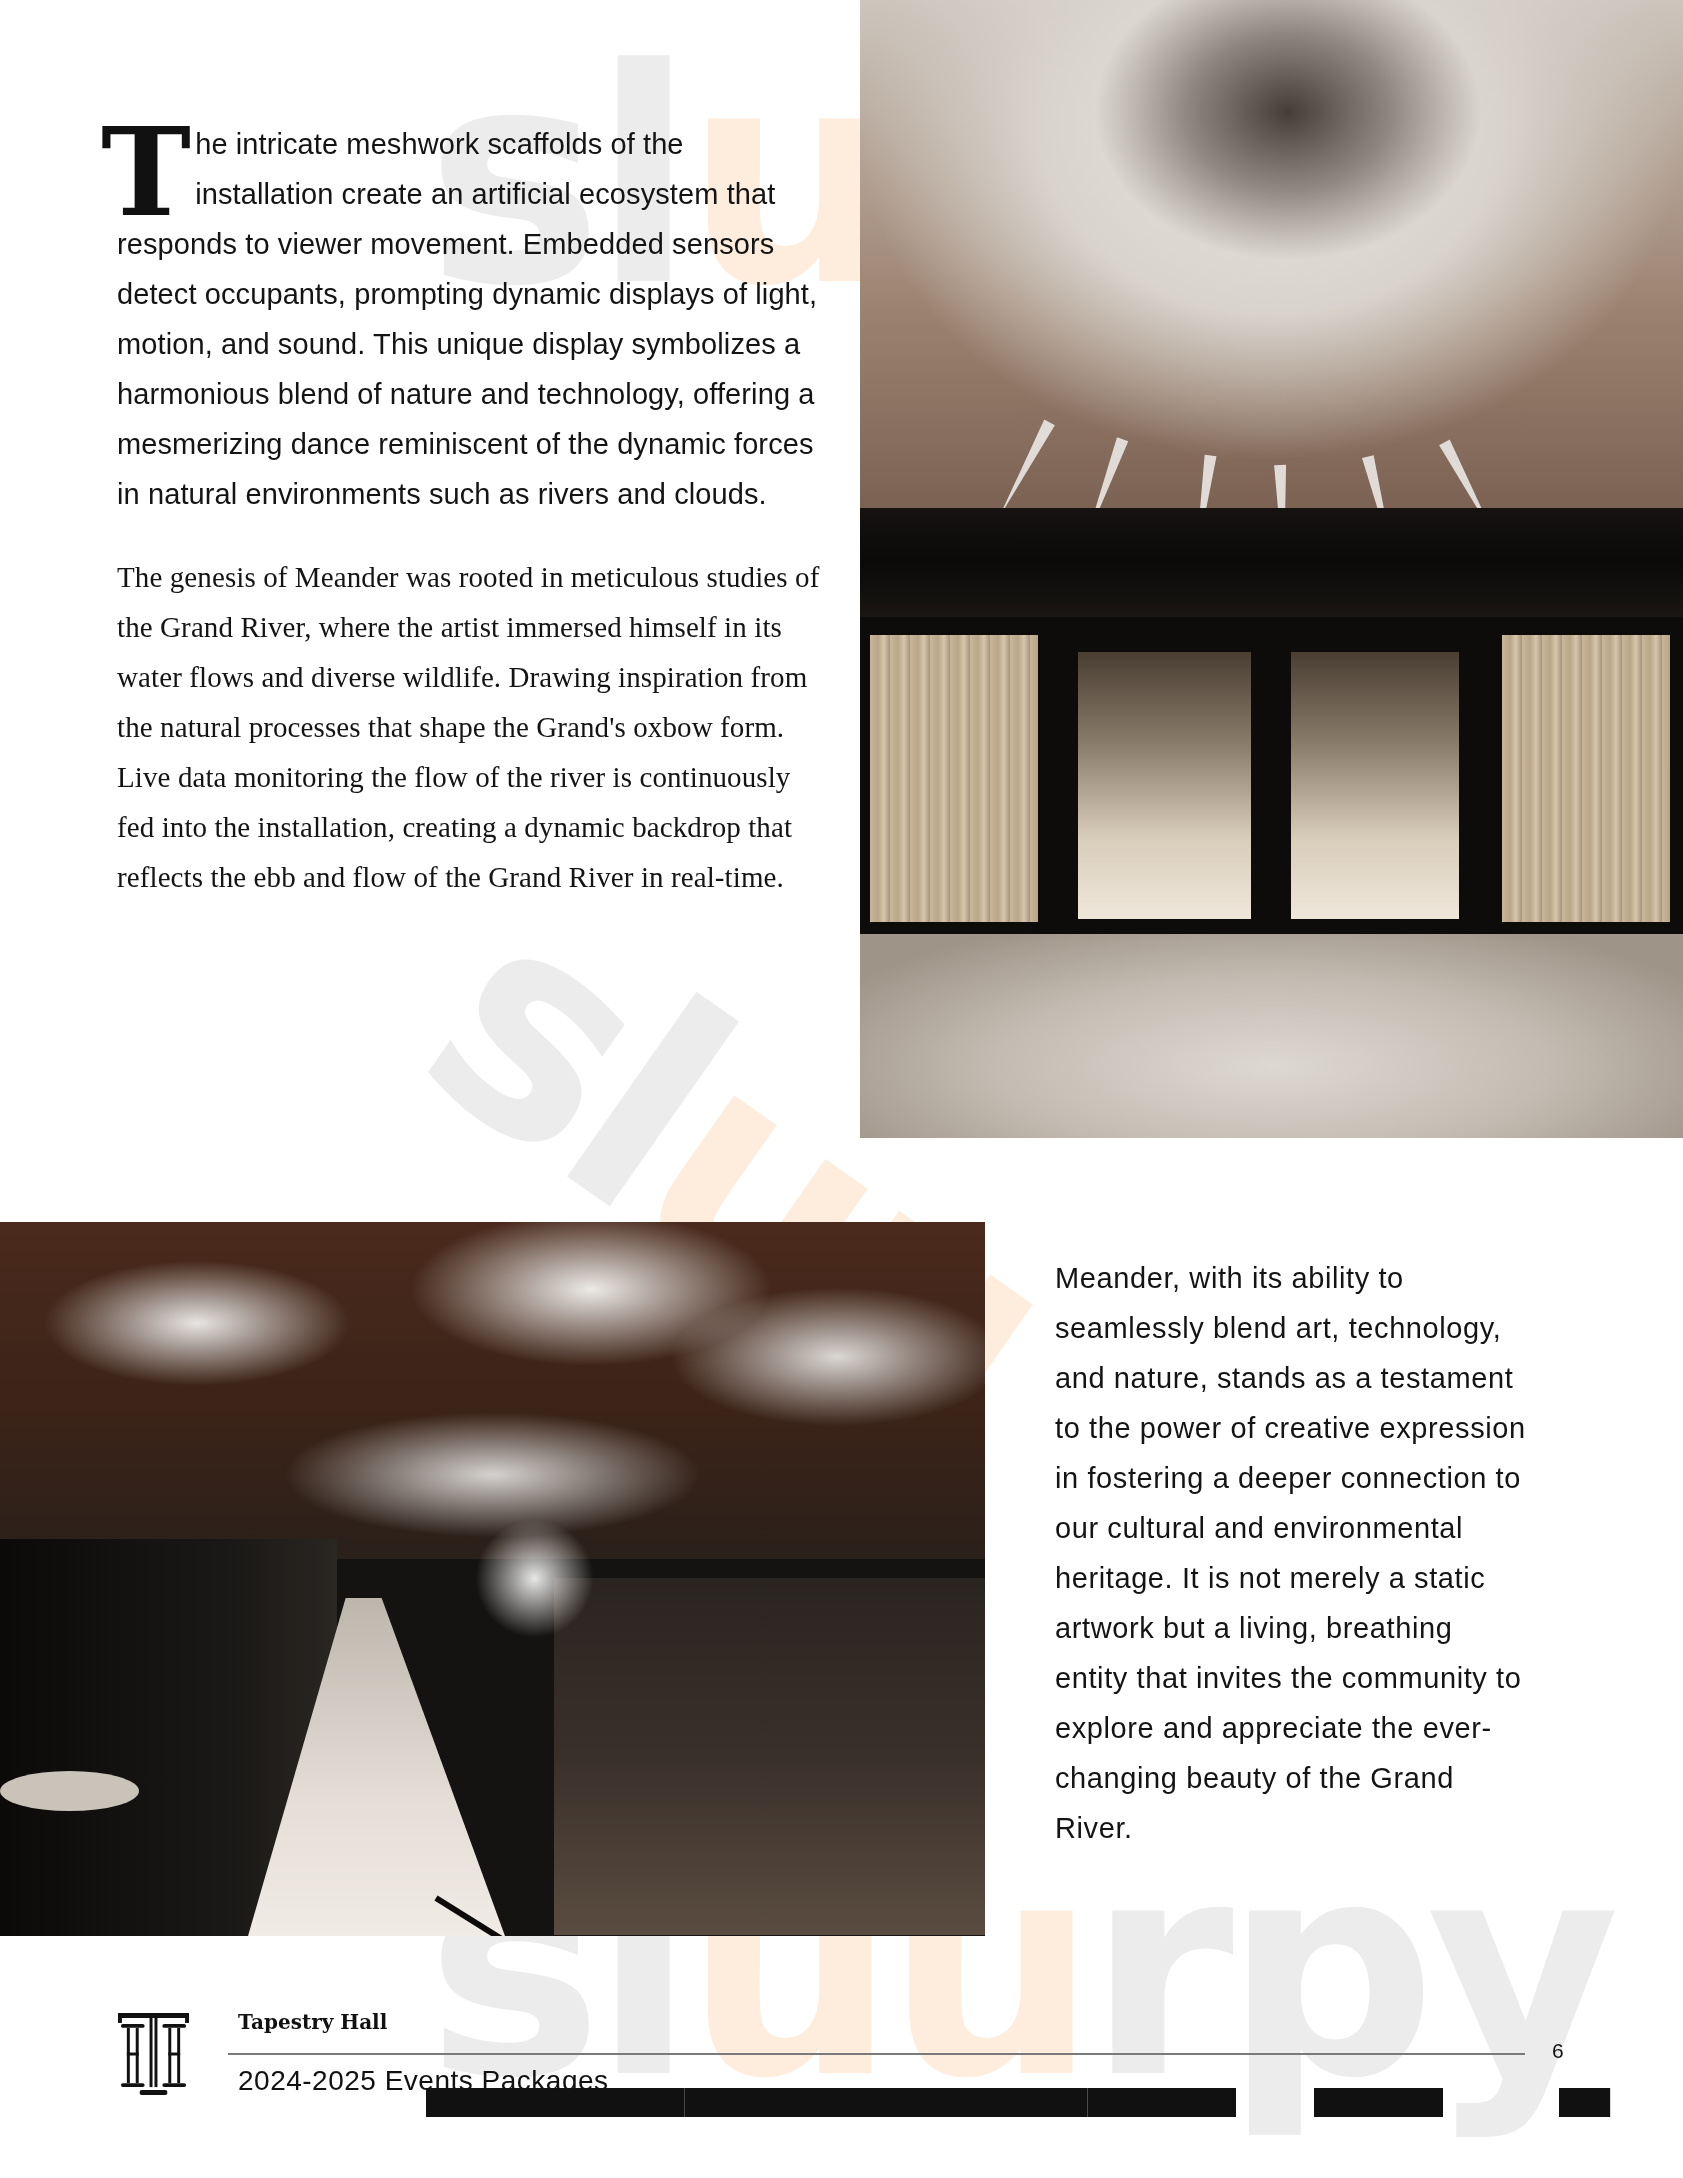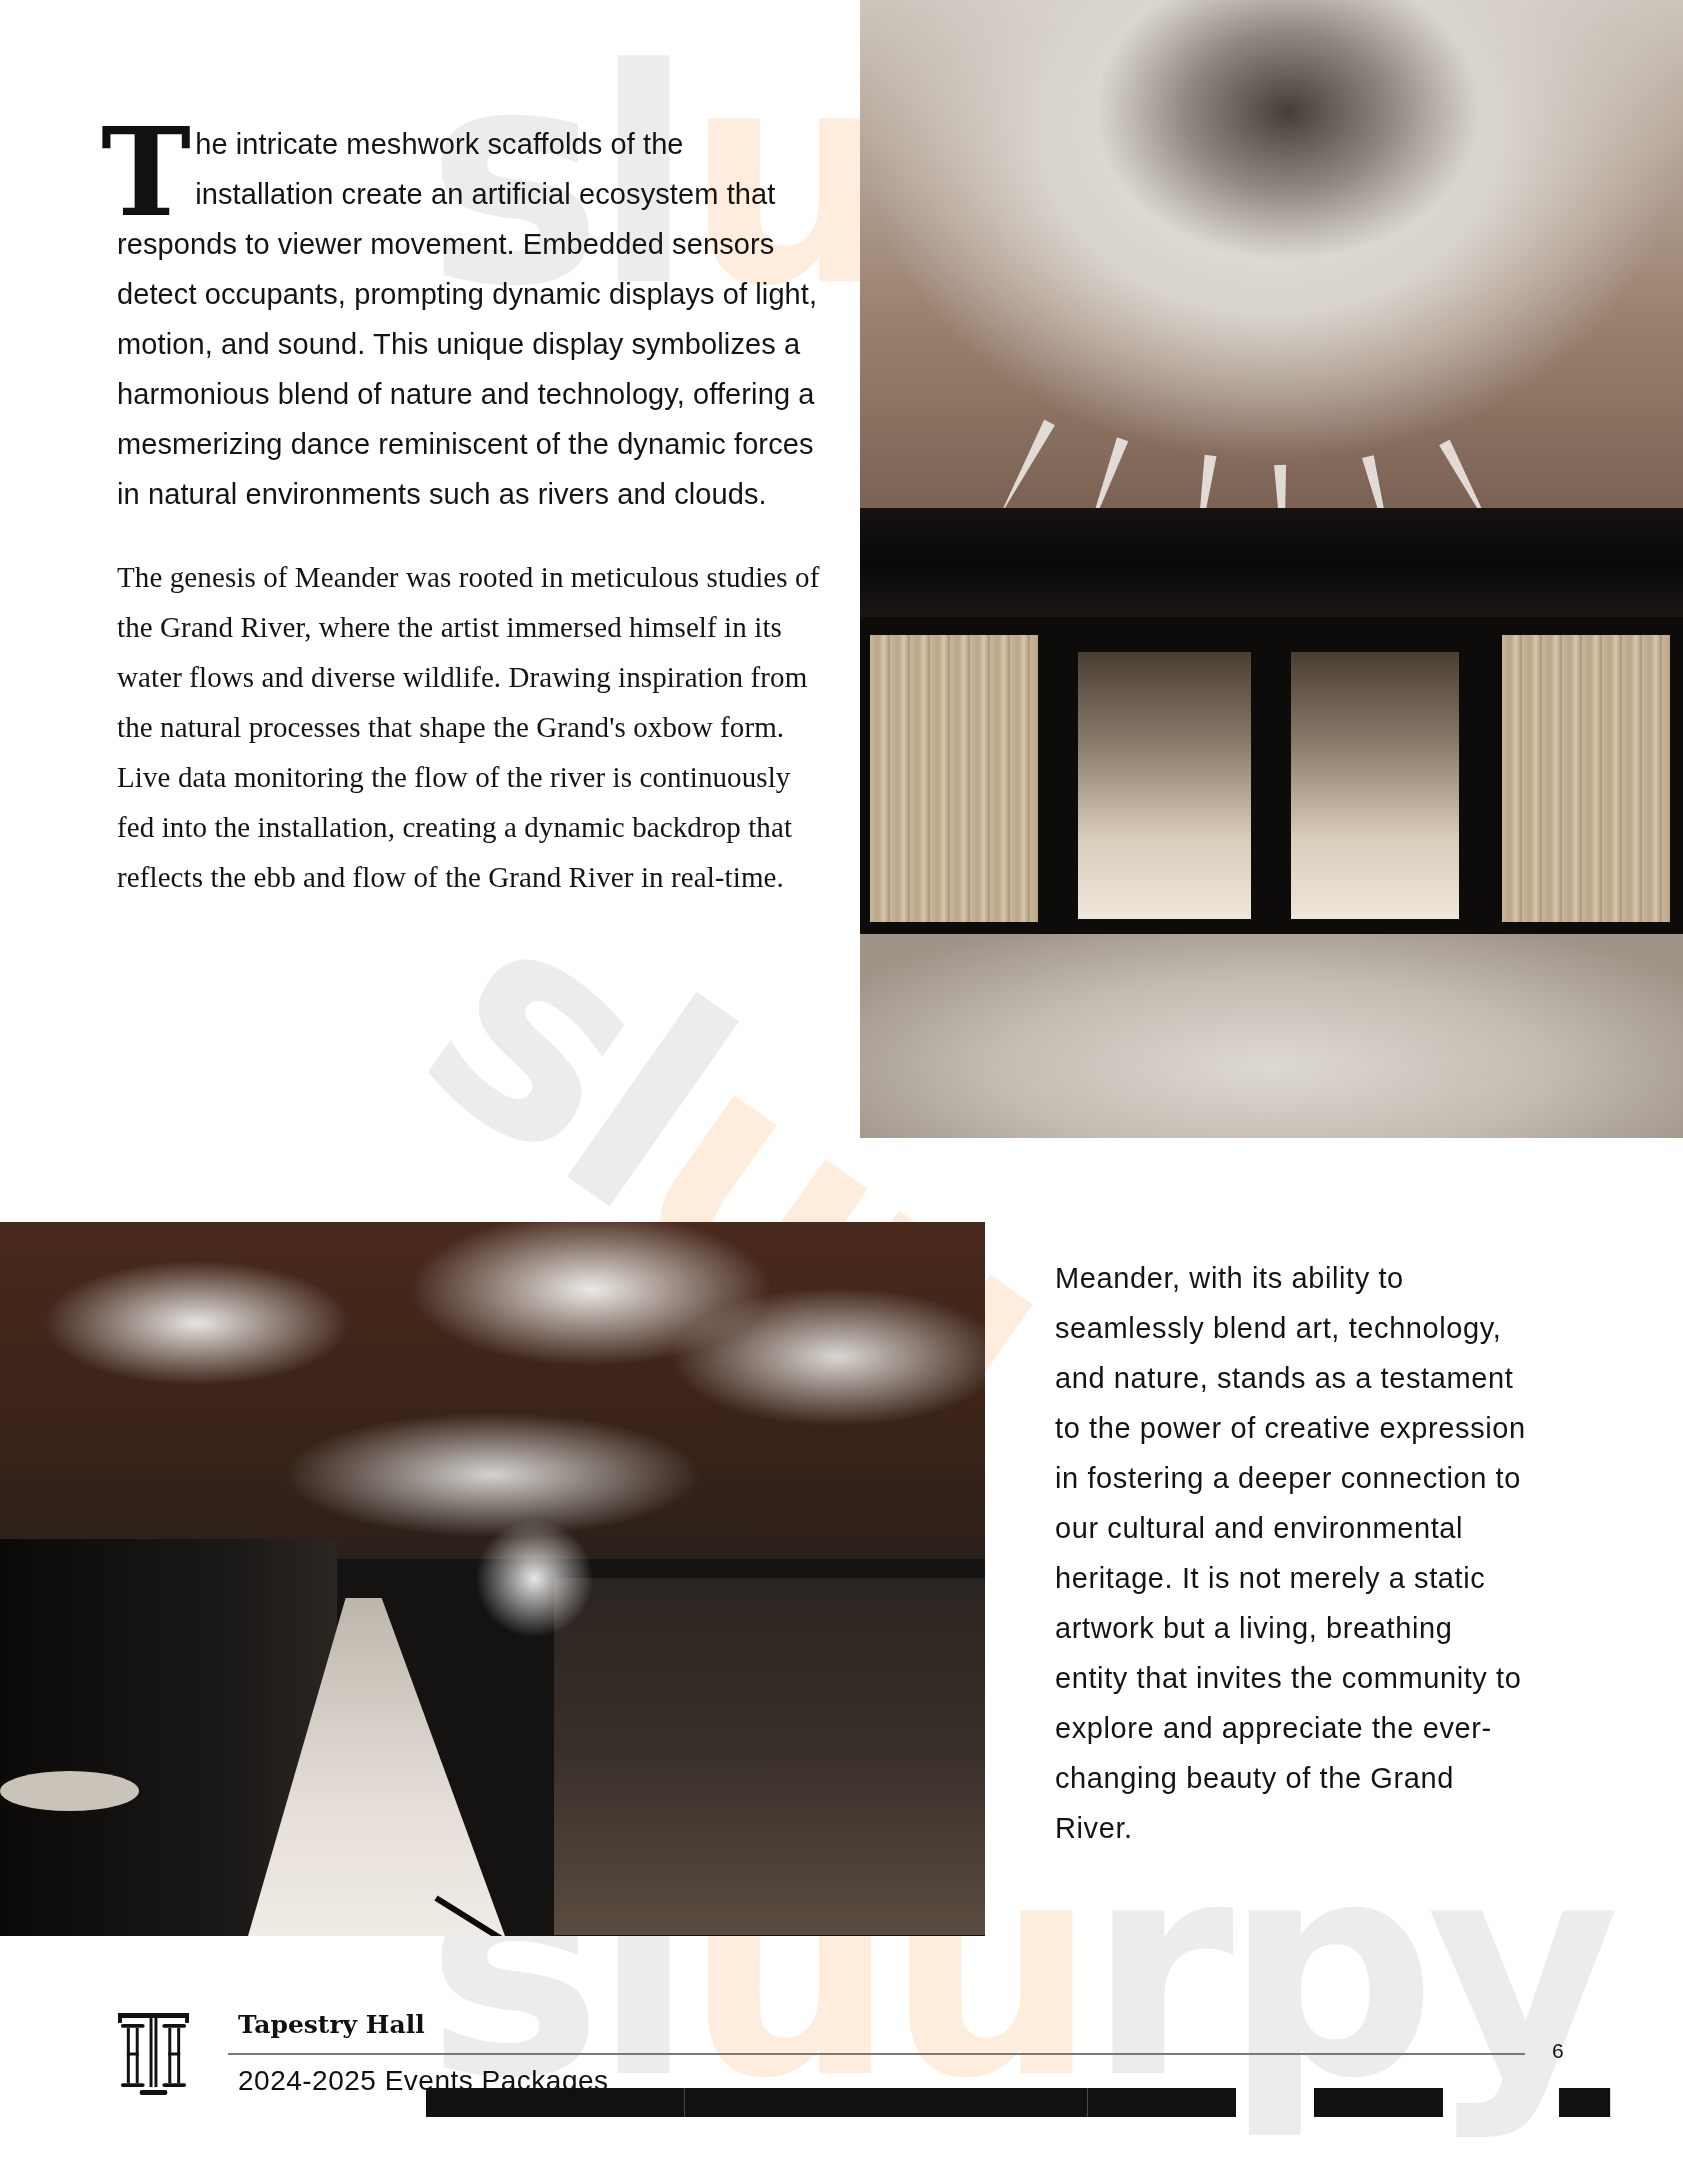"Tapestry Hall" .footer-brand { font-size: 25px -> 20px }
